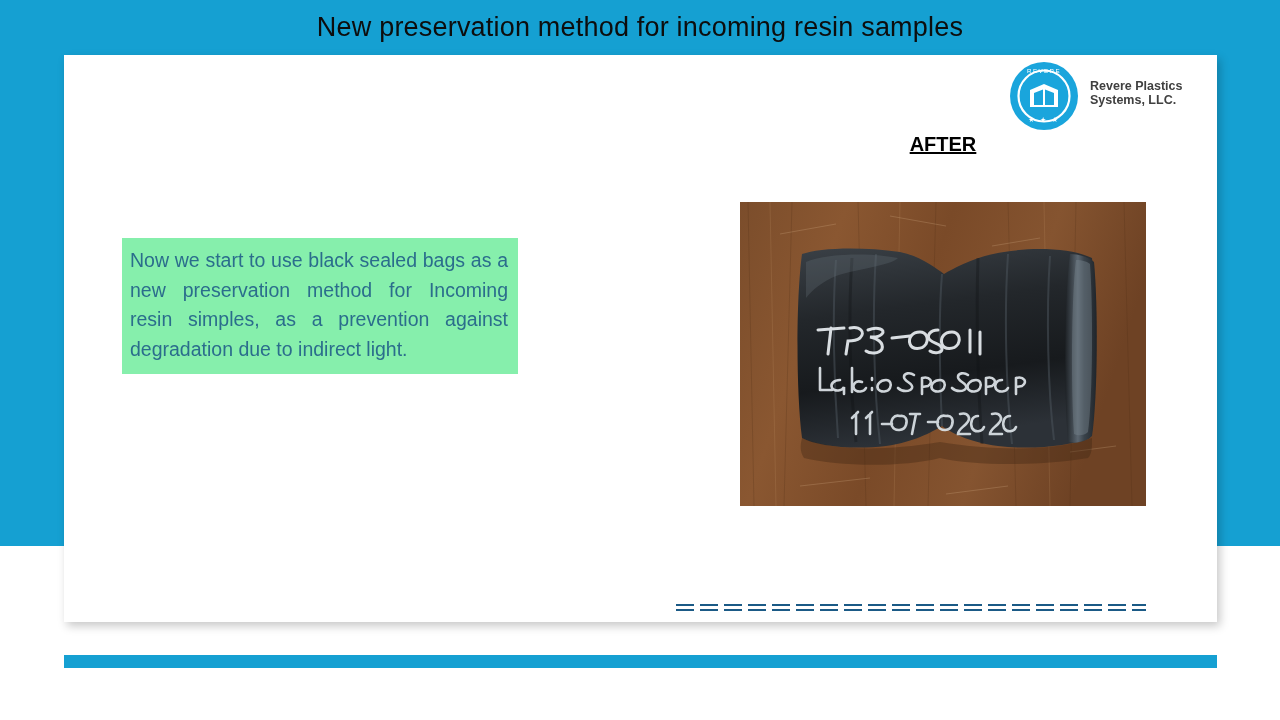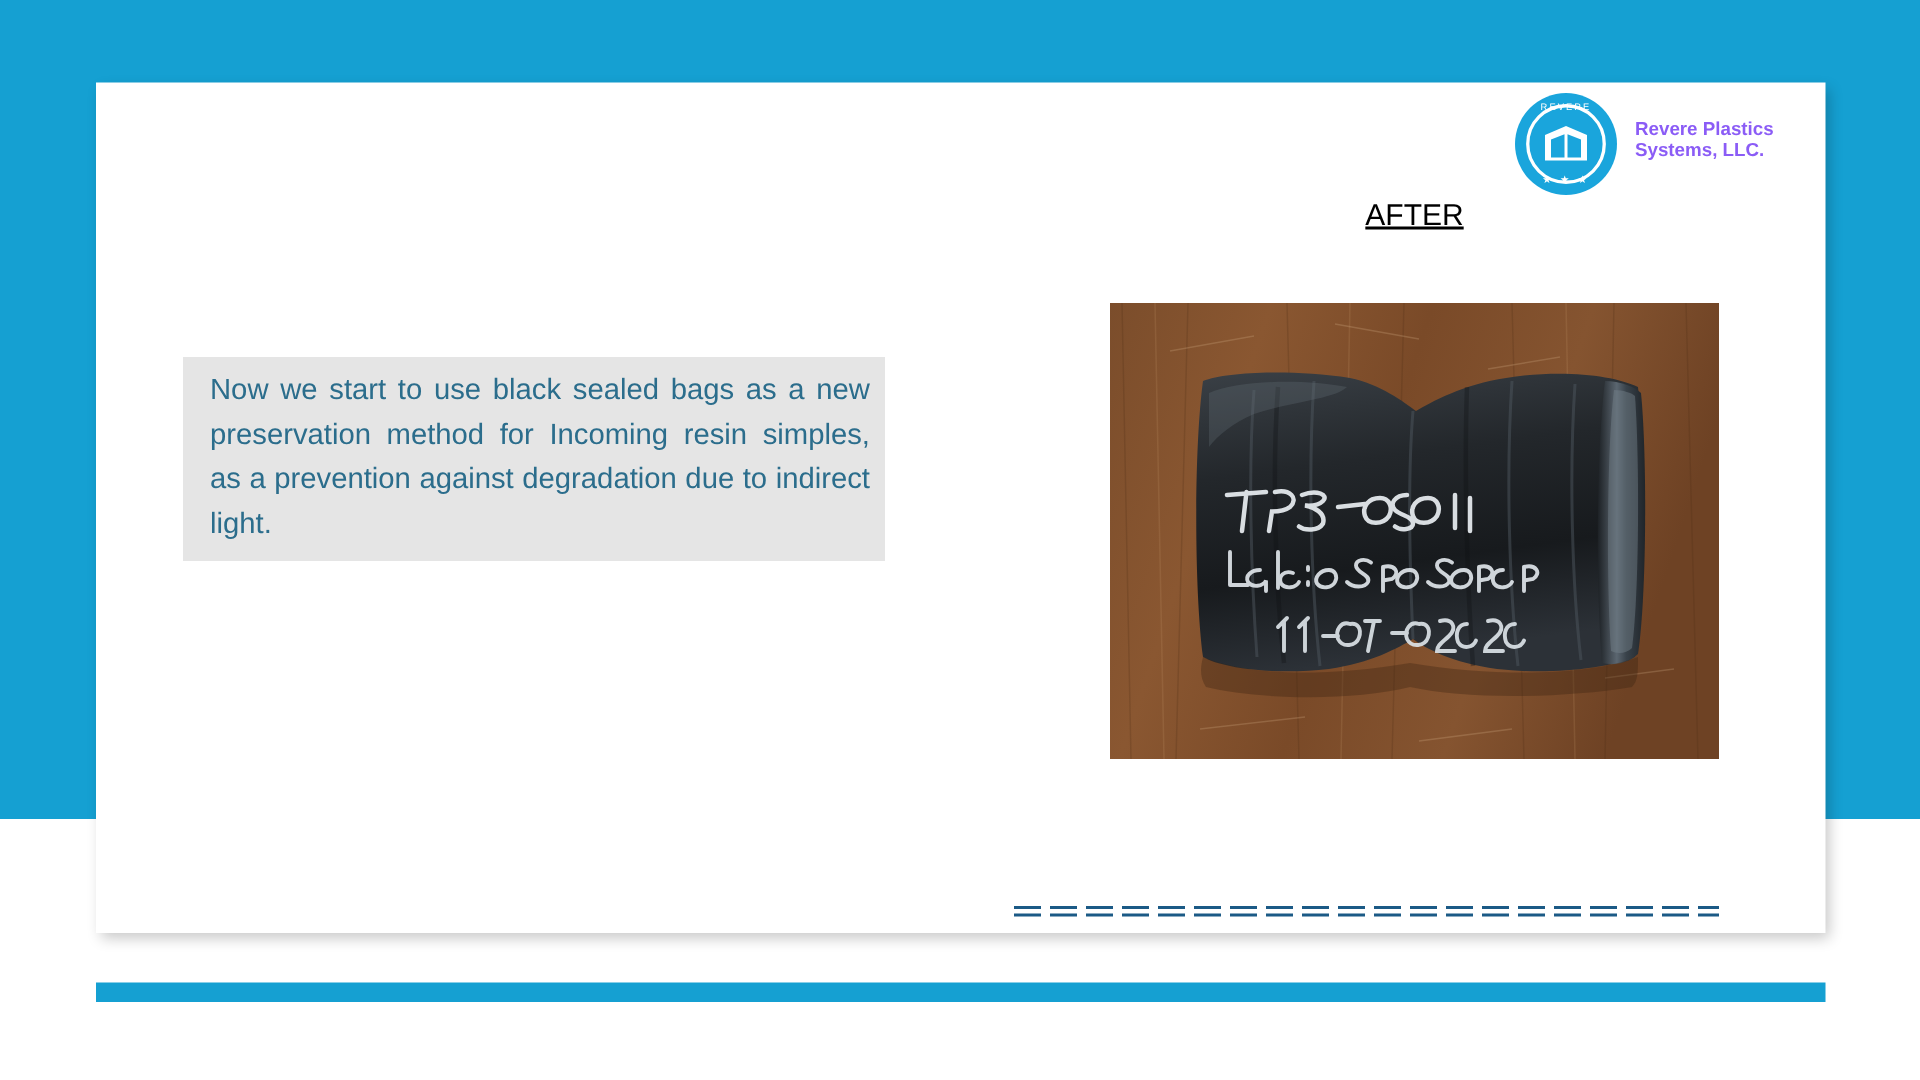"New preservation method for incoming" div.slide-title { html: none -> <div>New preservation method for incoming resin samples</div> }
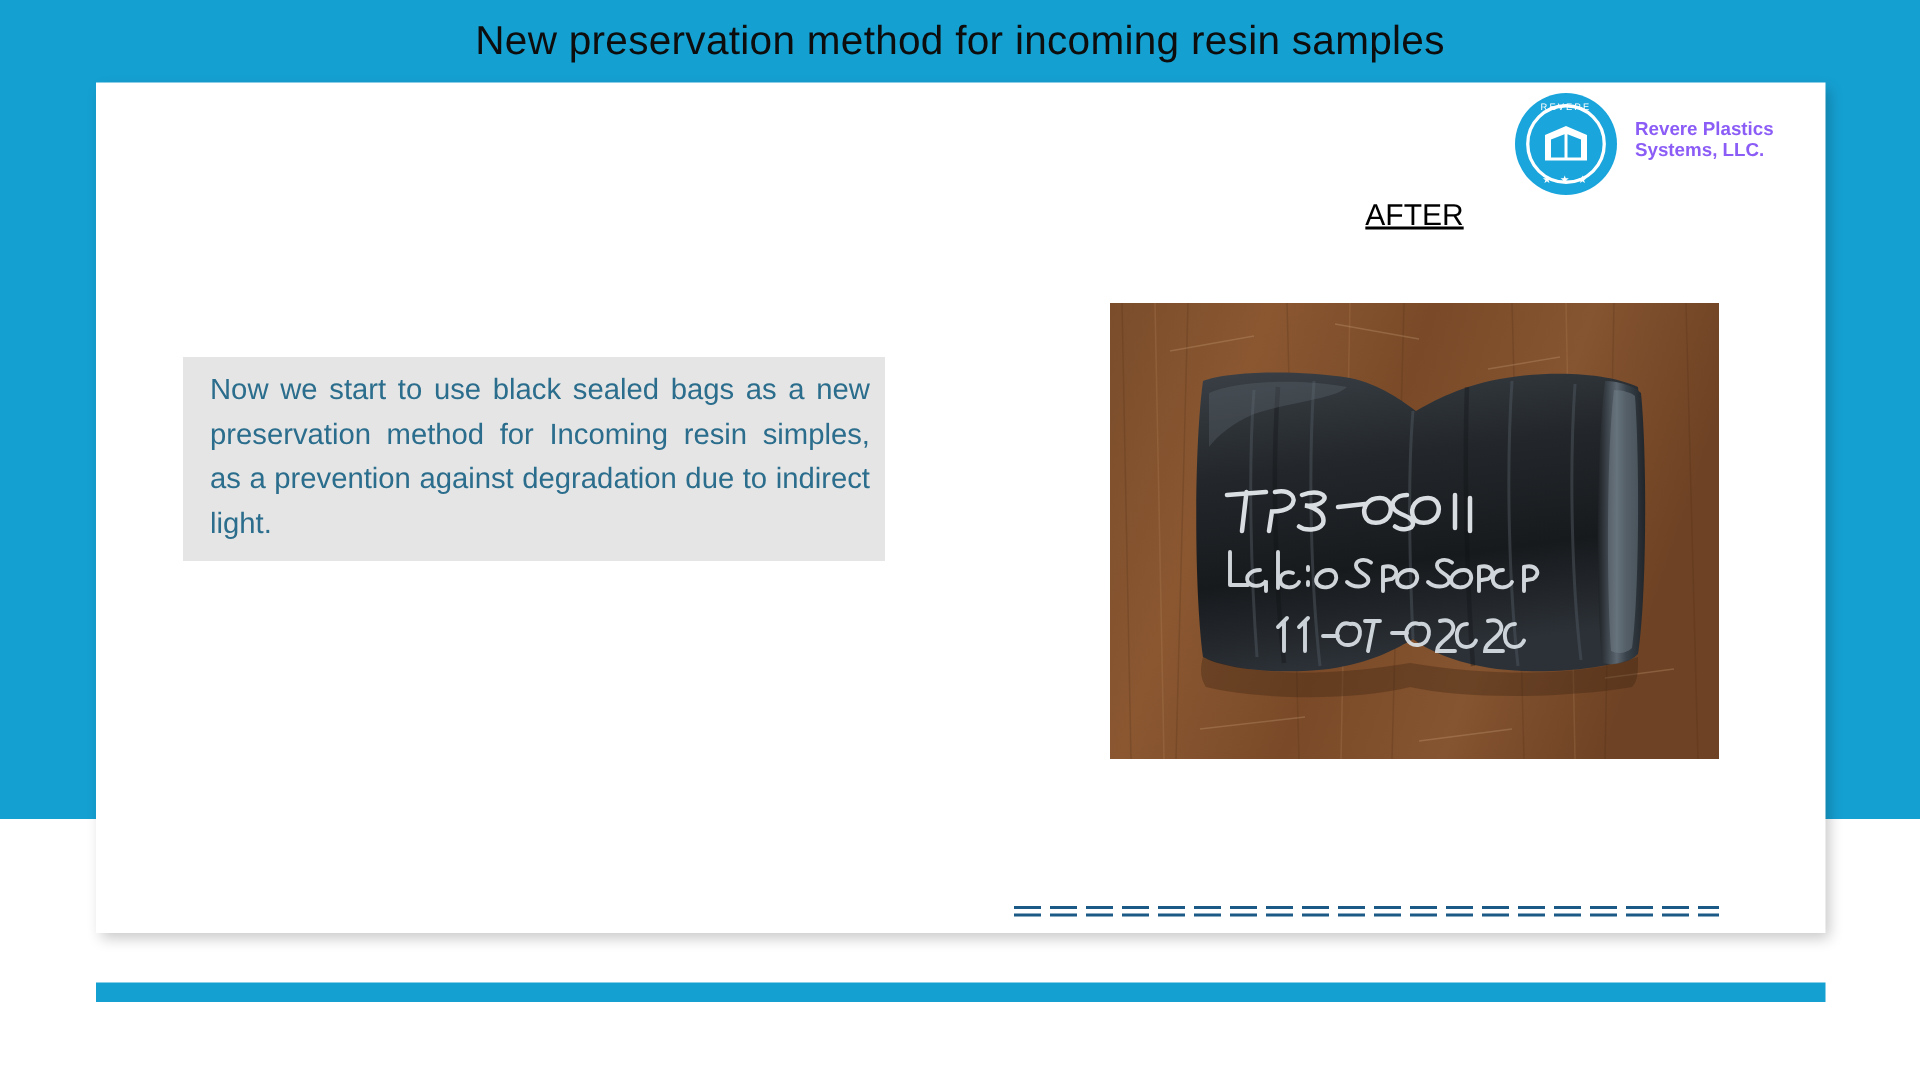"Revere Plastics" .logo-text { color: #8b5cf6 -> #404040 }
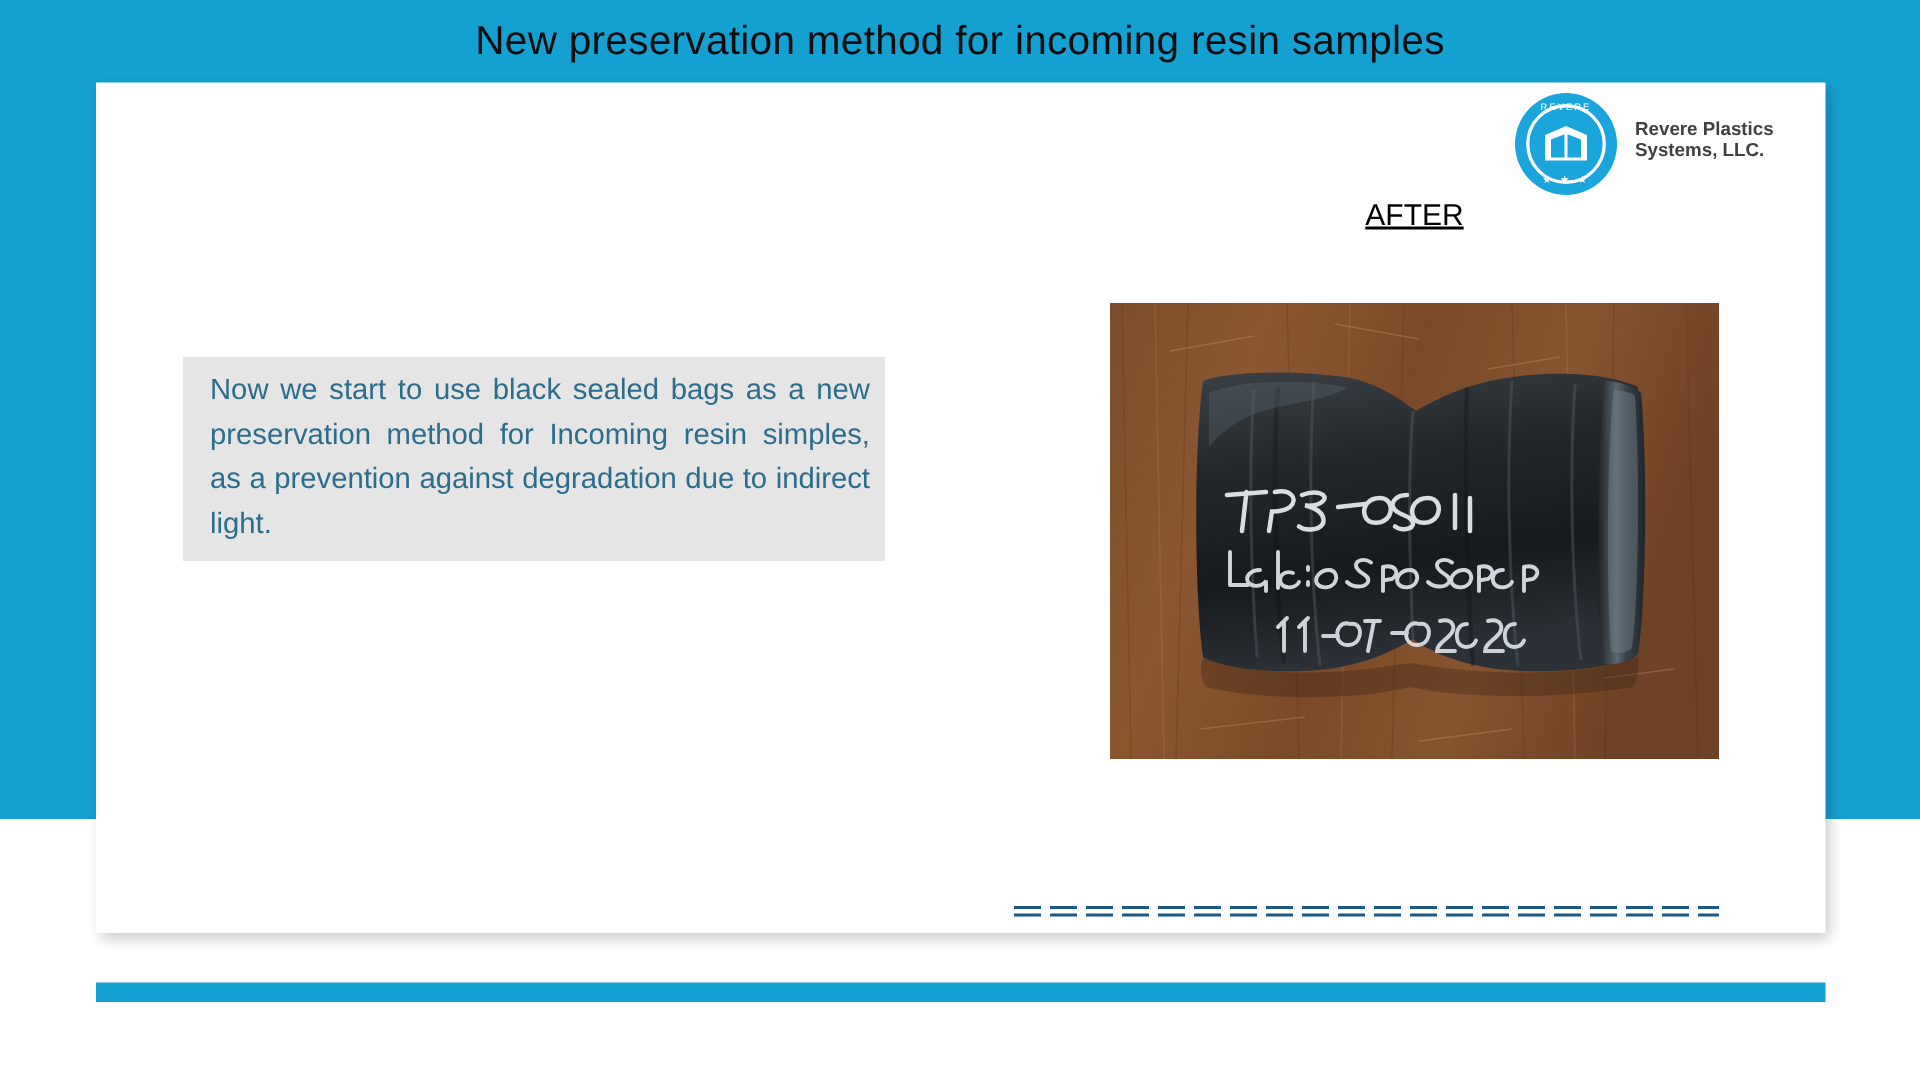"AFTER" .after-heading { font-weight: normal -> bold }
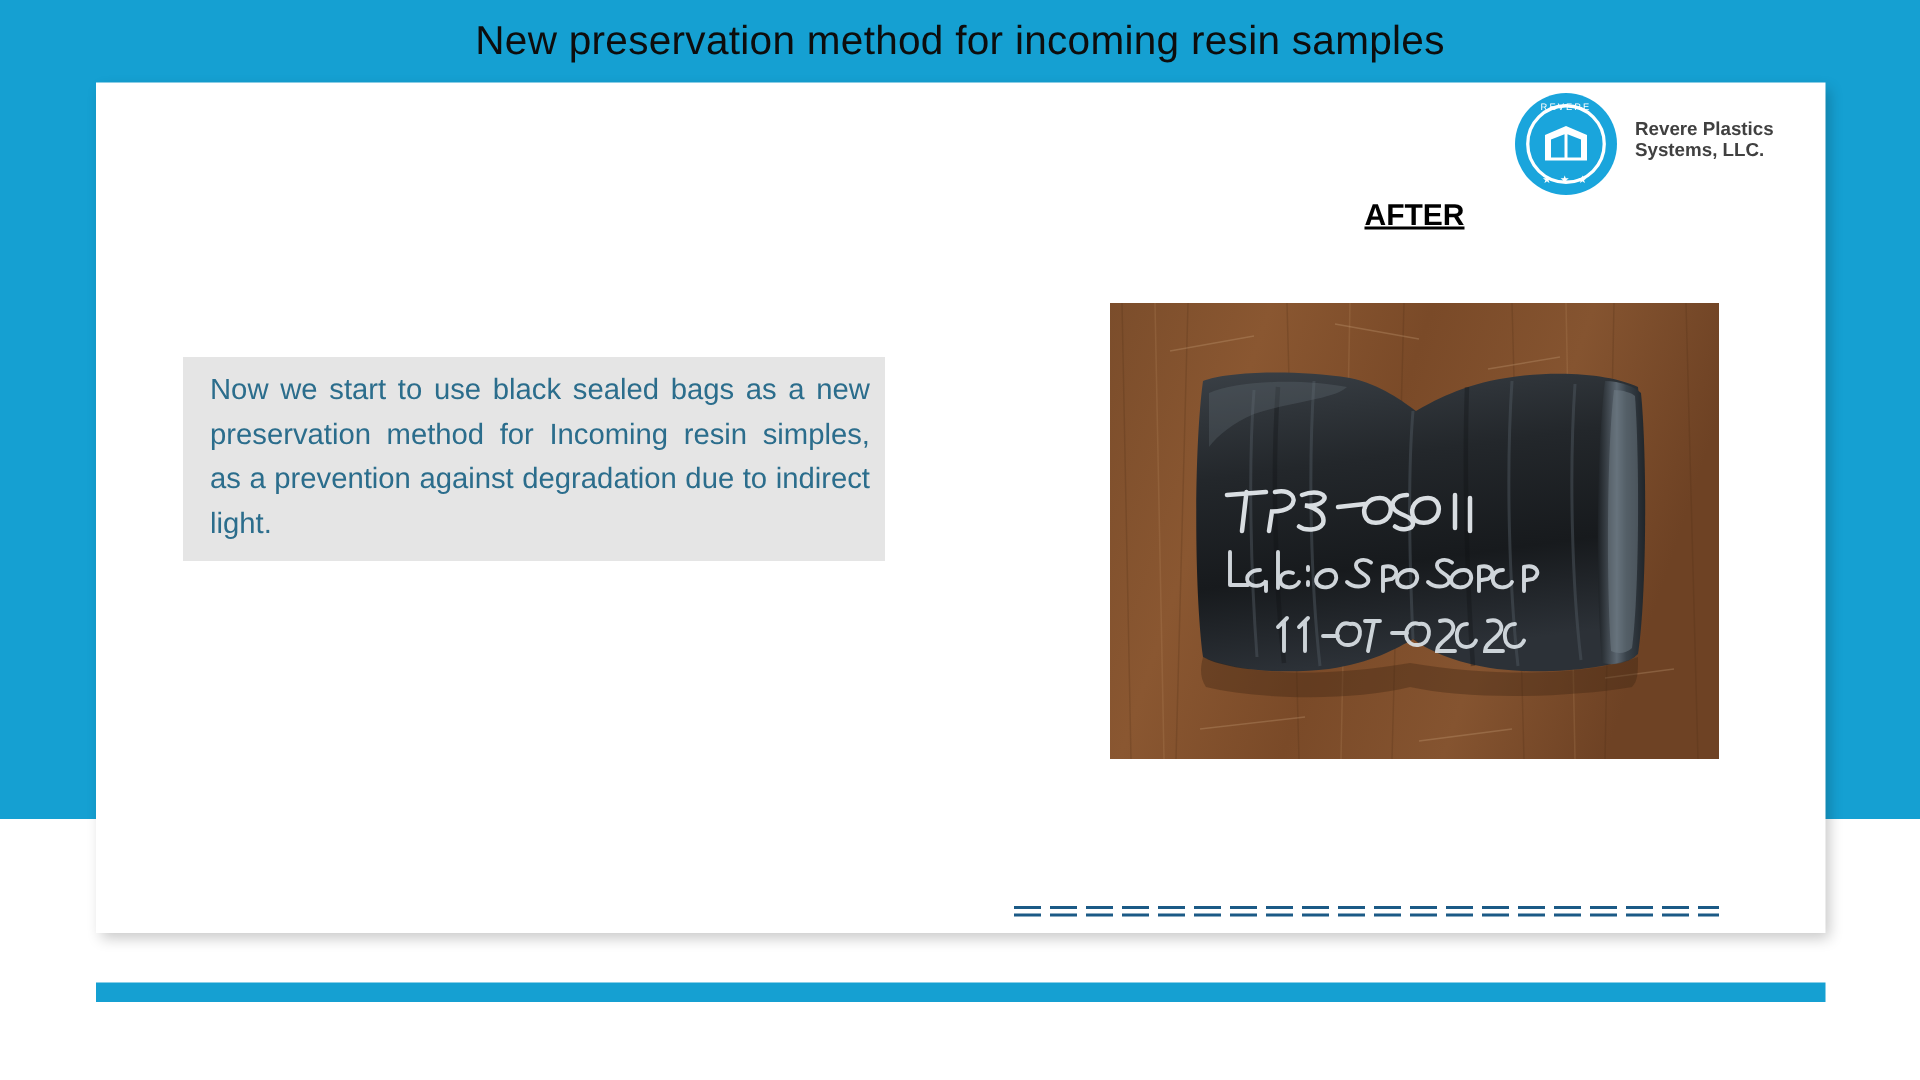"Now we start to use" .text-box { background: #e5e5e5 -> #86efac; padding: 8px 10px 10px 18px -> 8px 10px 10px 8px; width: 468px -> 396px }
